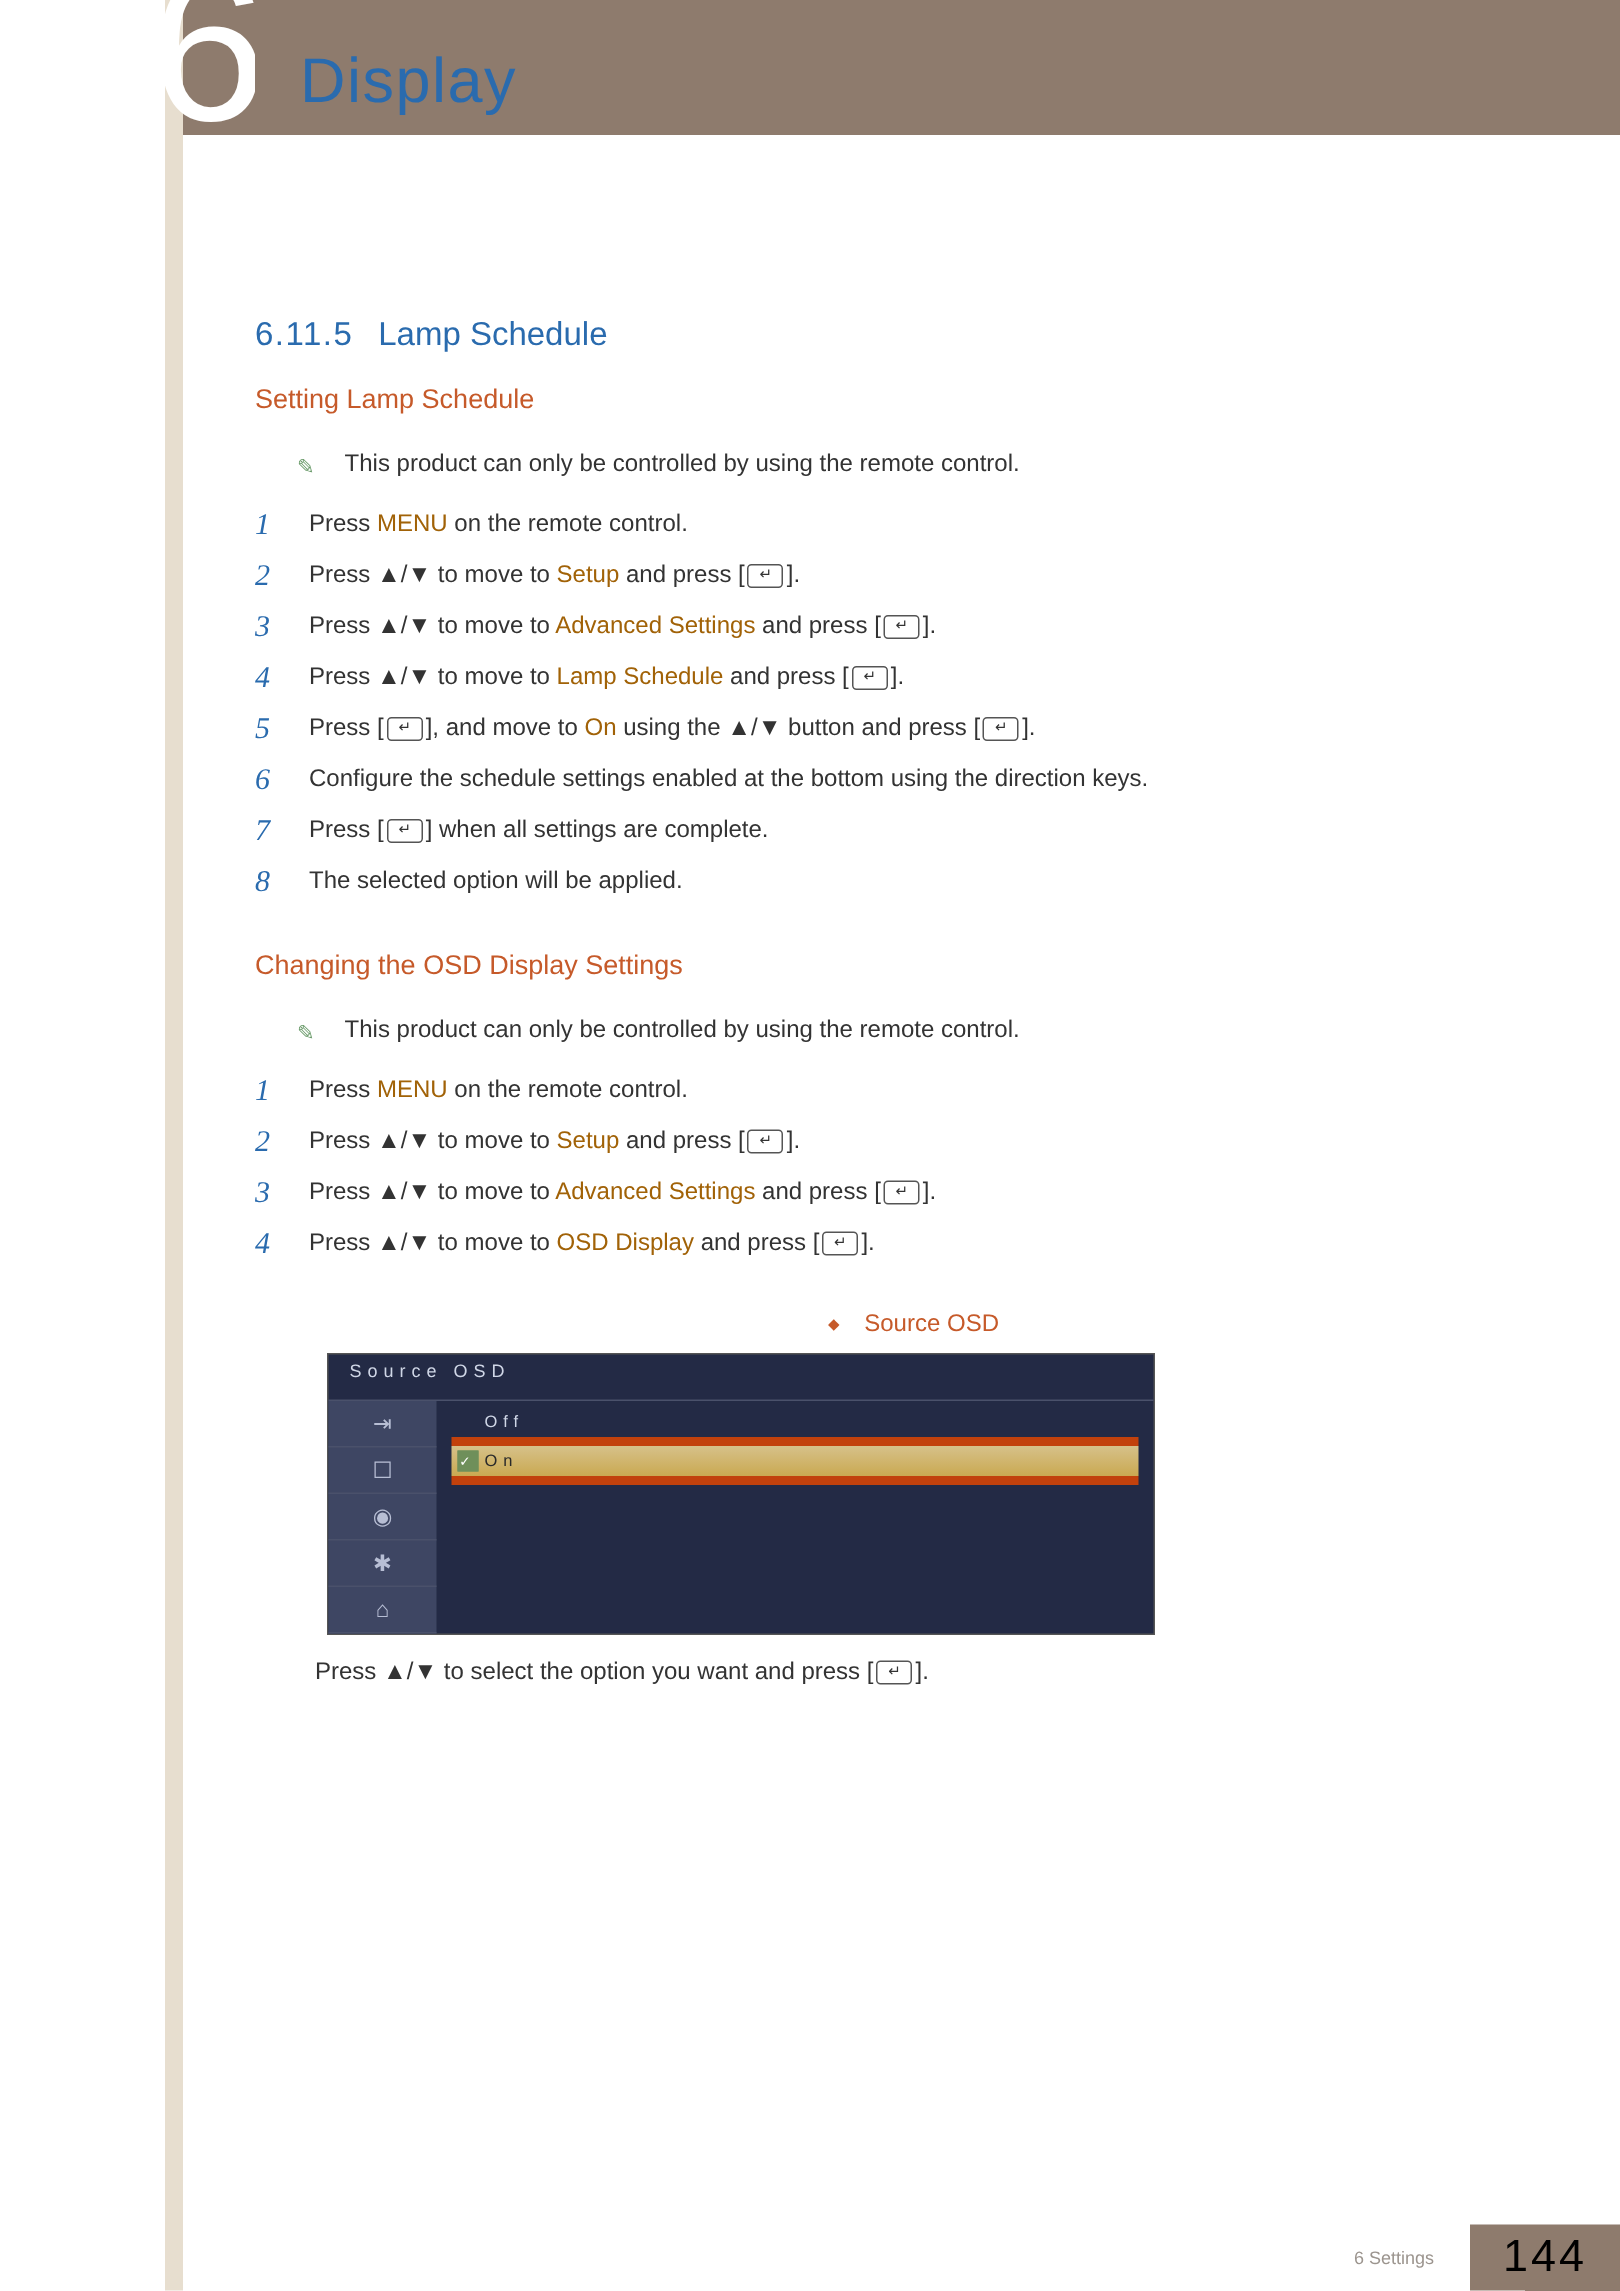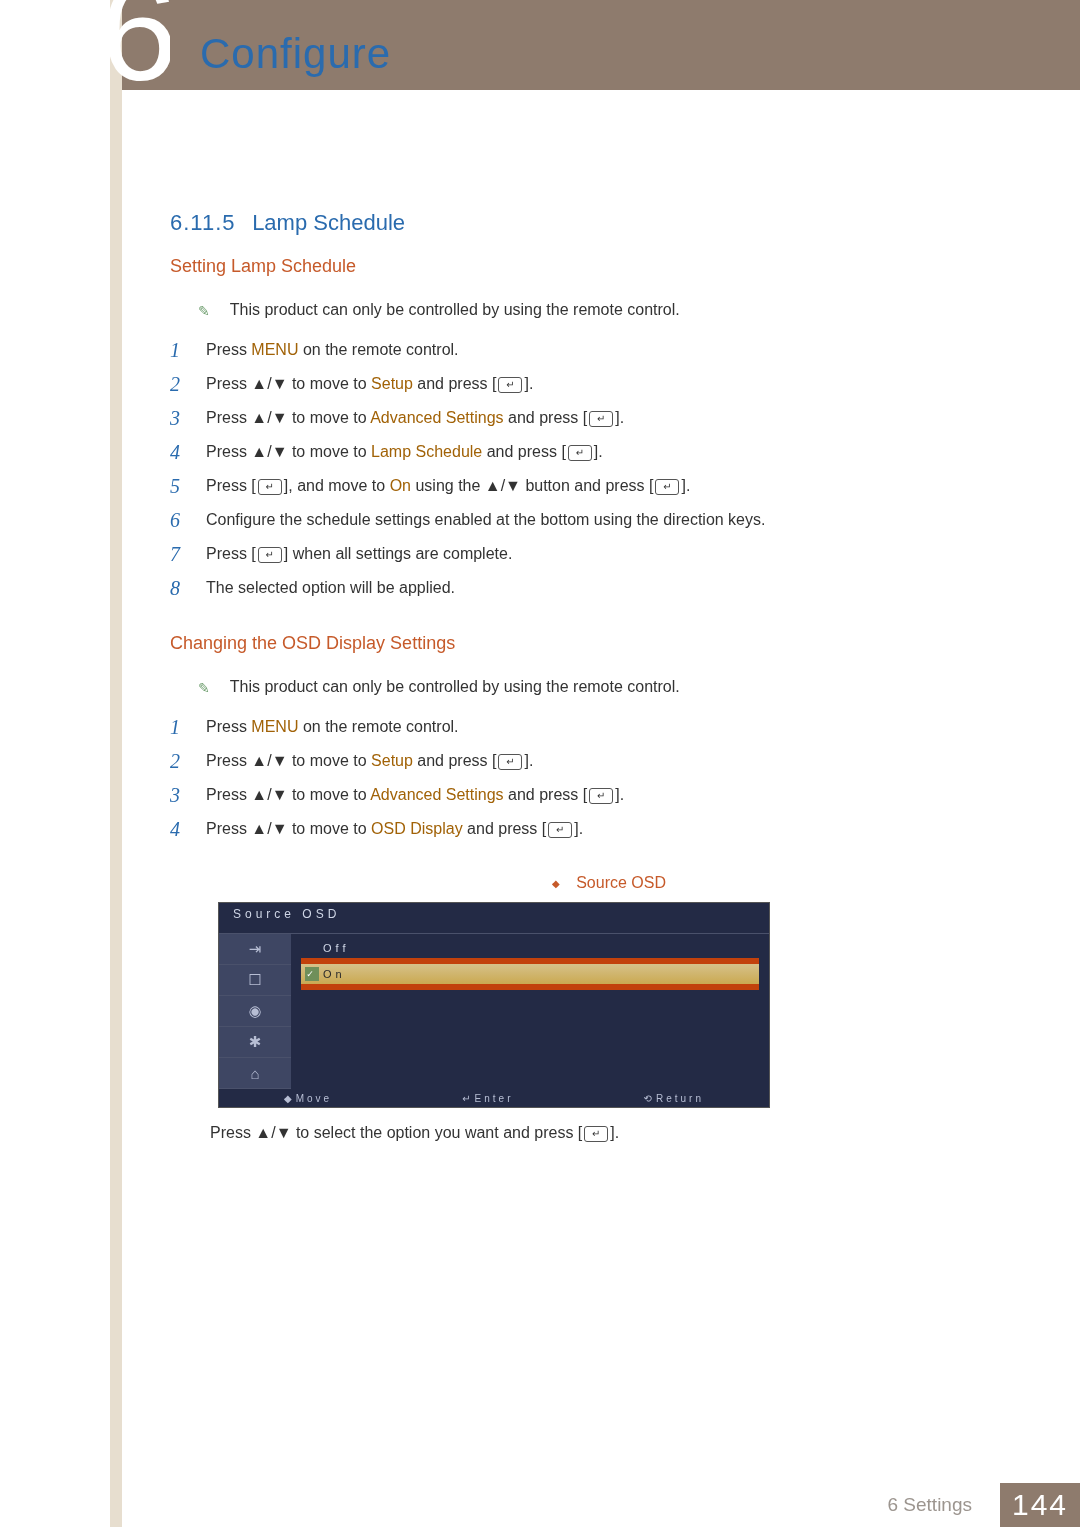"Configure" div.chapter-title { text: Configure -> Display }
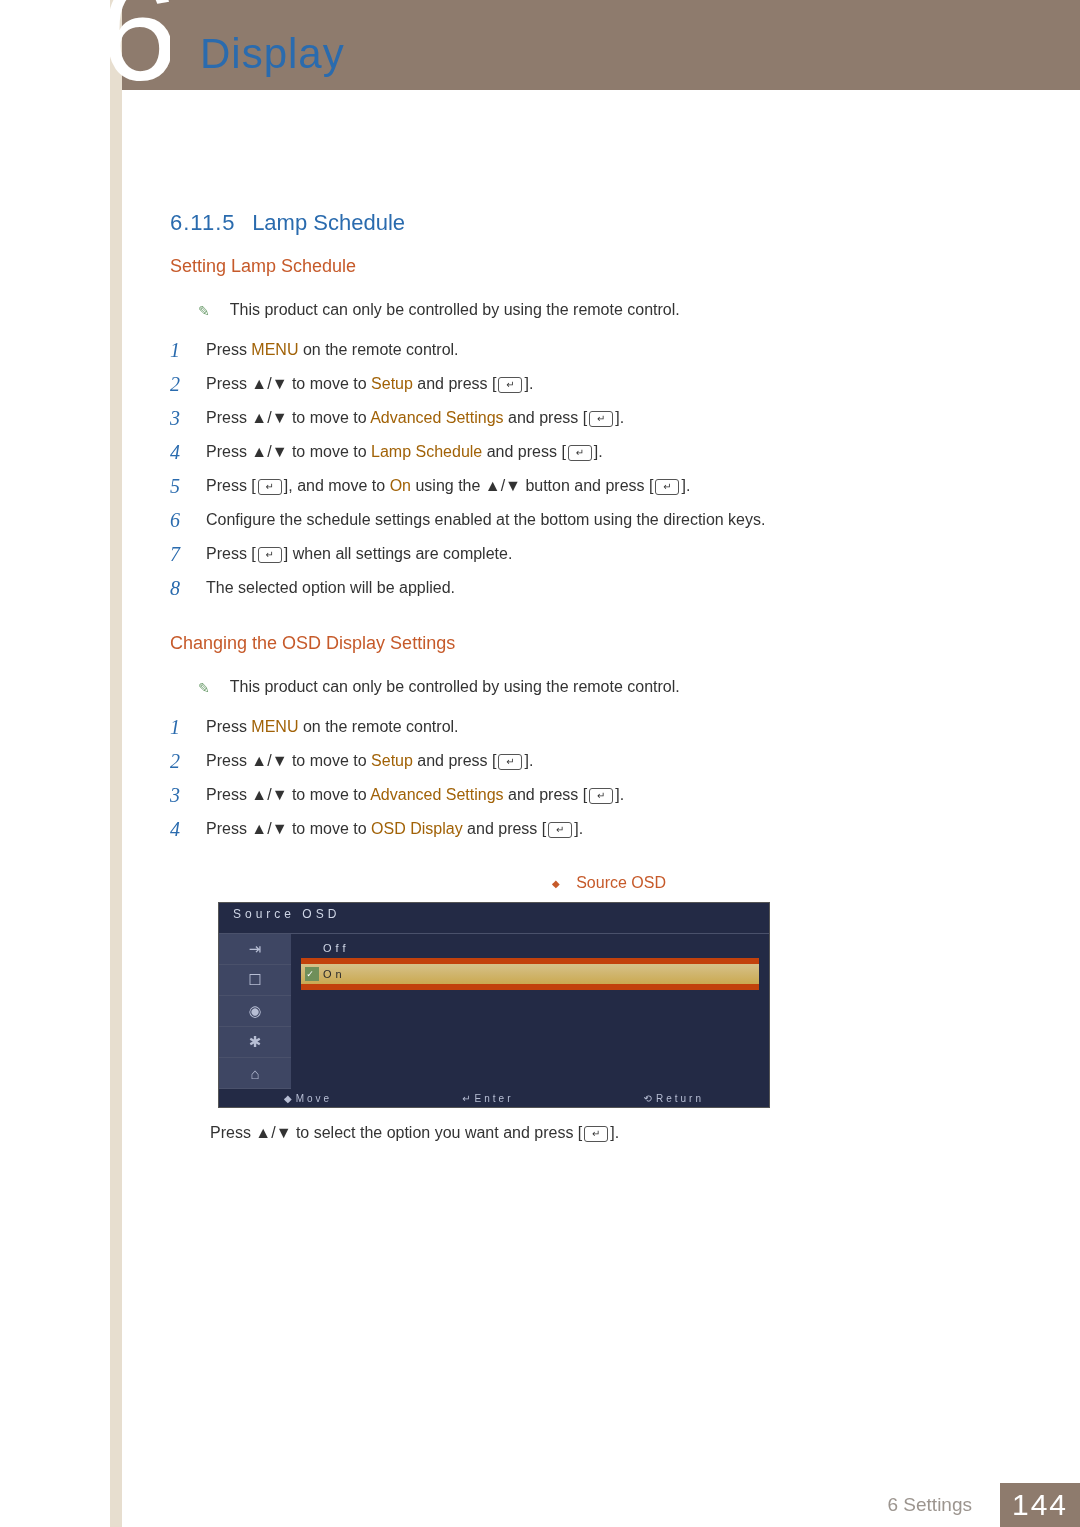"Move" div.osd-foot { html: <div> <span>Move</span> <span>Enter</span> <span>Return</span> </div> -> none }
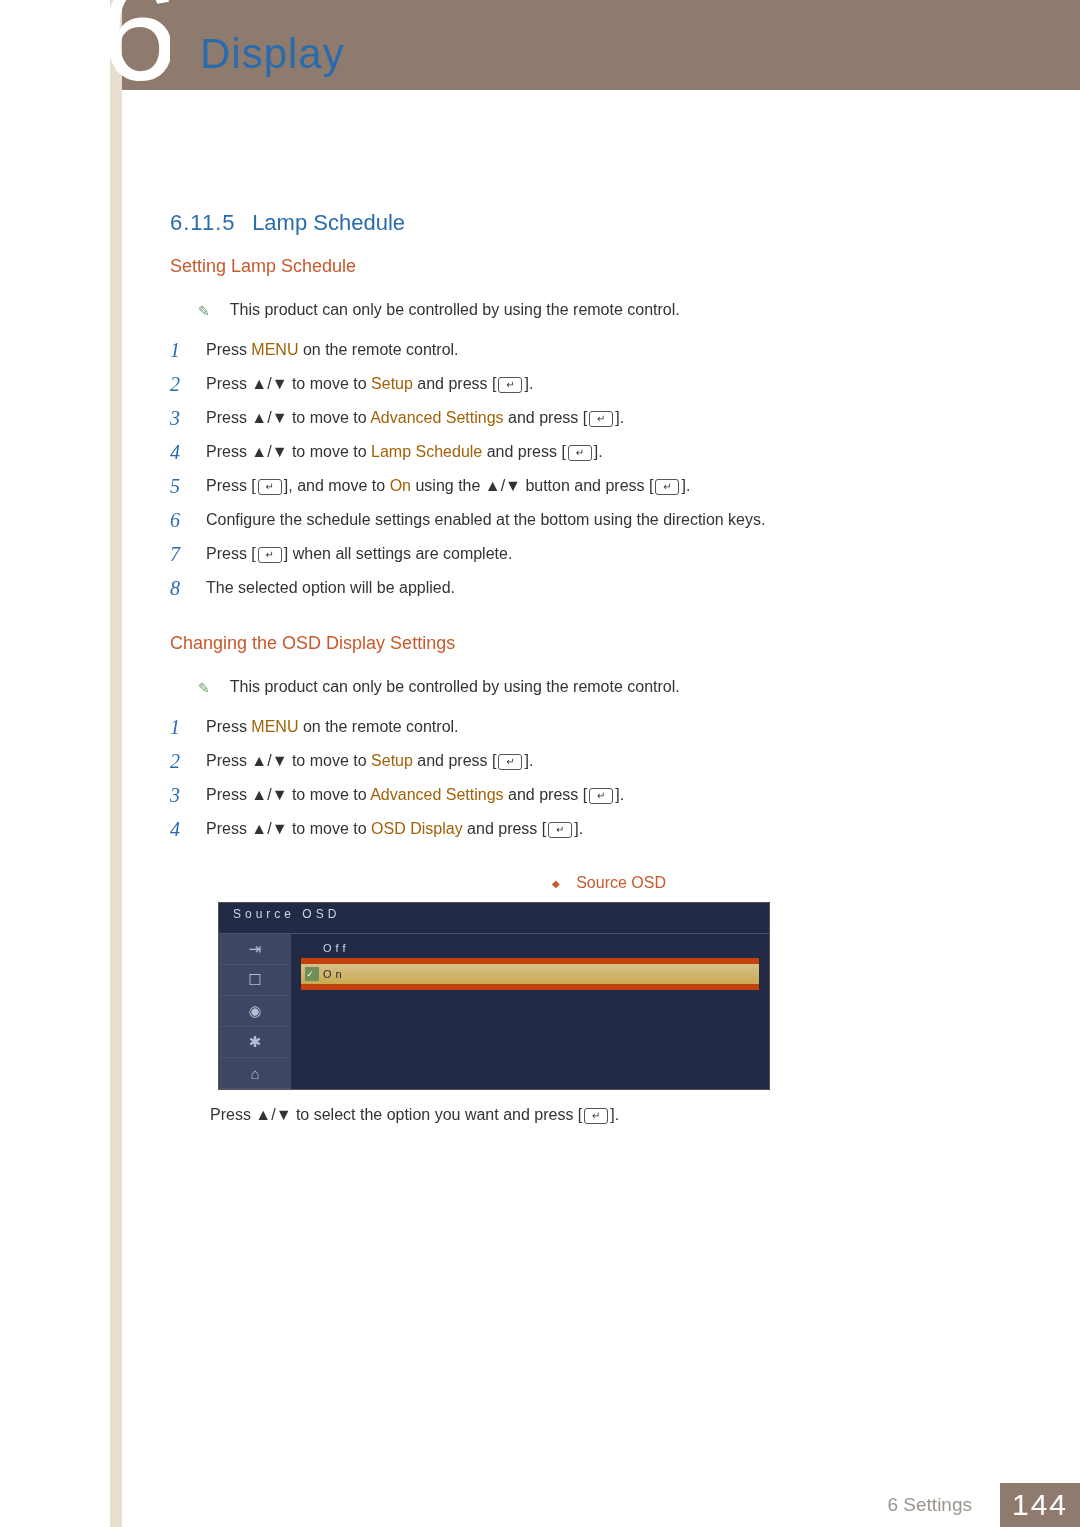"6 Settings" .footer-label { font-size: 19px -> 12px; margin-right: 28px -> 4px }
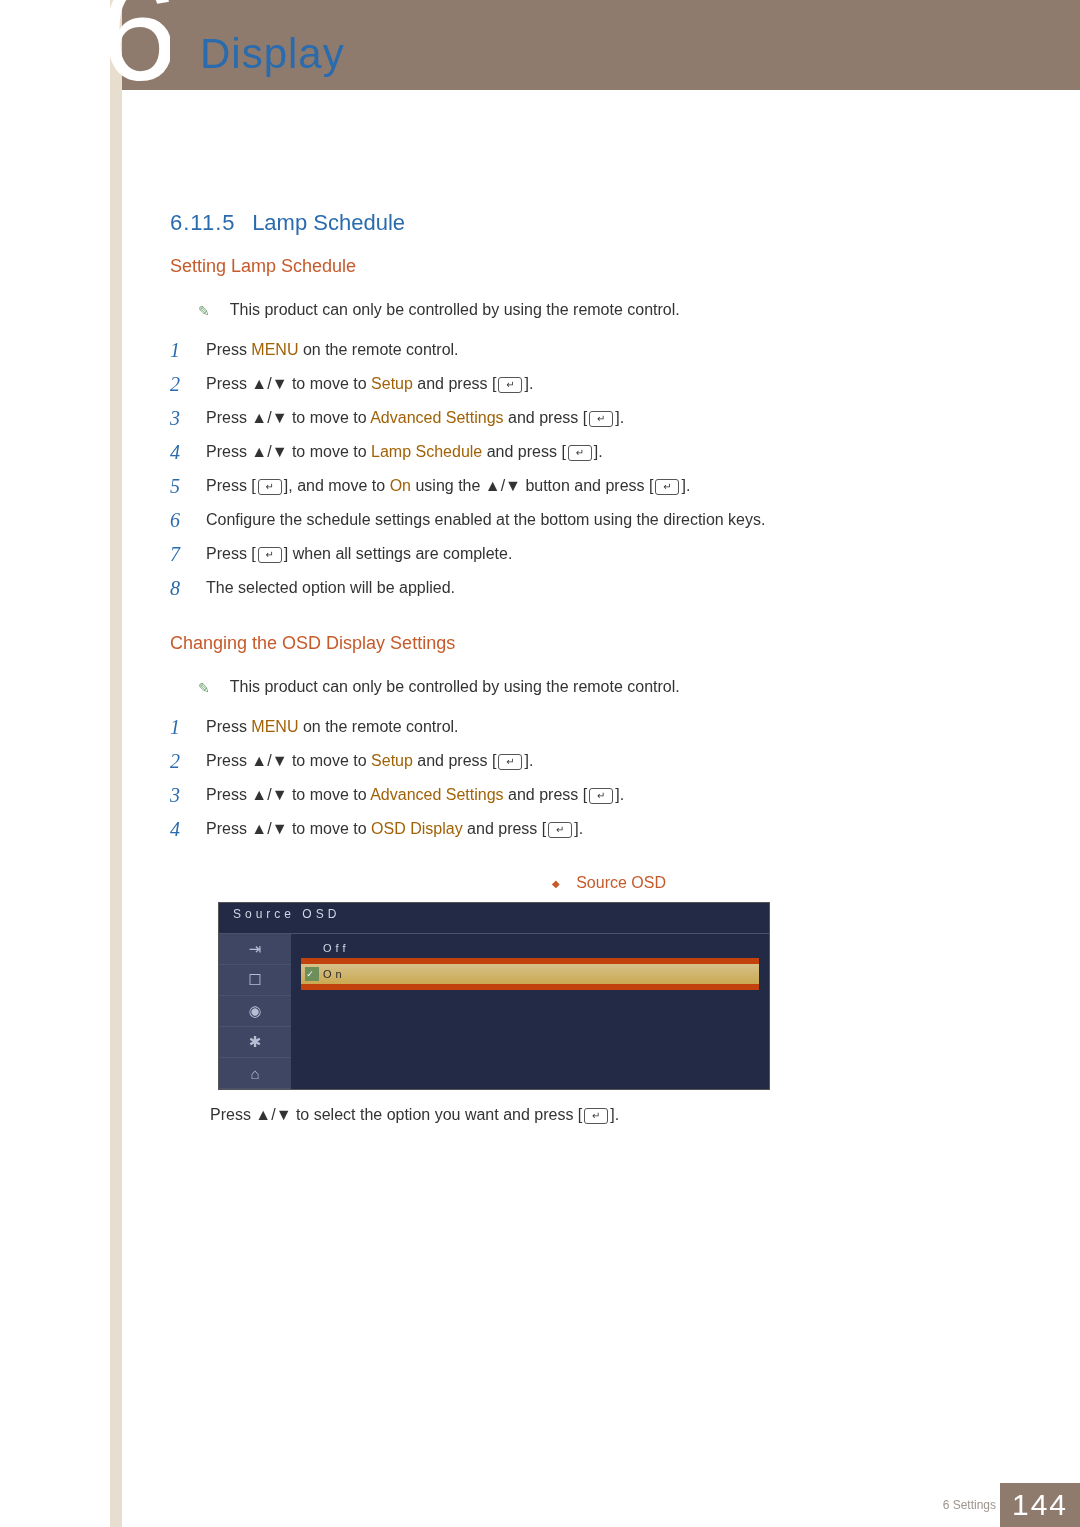"144" .footer-page { color: #ffffff -> #000000; margin-left: none -> 20px; width: 80px -> 100px }
